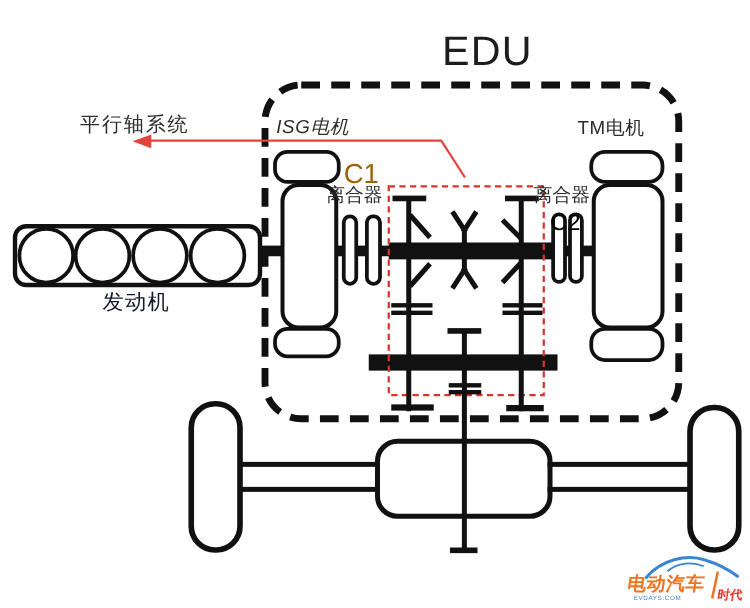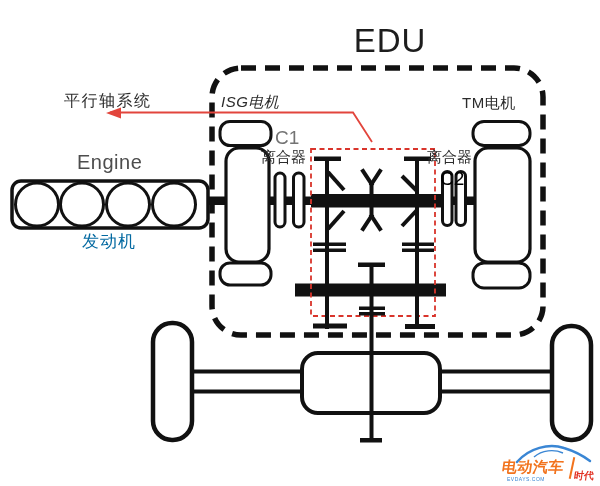"C1" #c1-label { color: #737373 -> #a16207; font-size: 19px -> 22px }
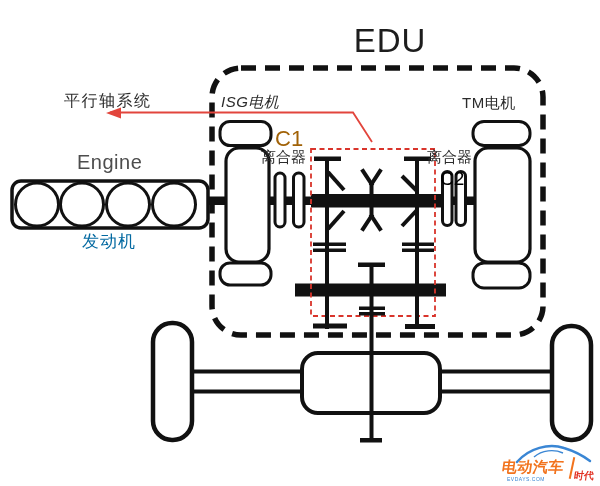"Engine" div.lbl { html: <div>Engine</div> -> none }
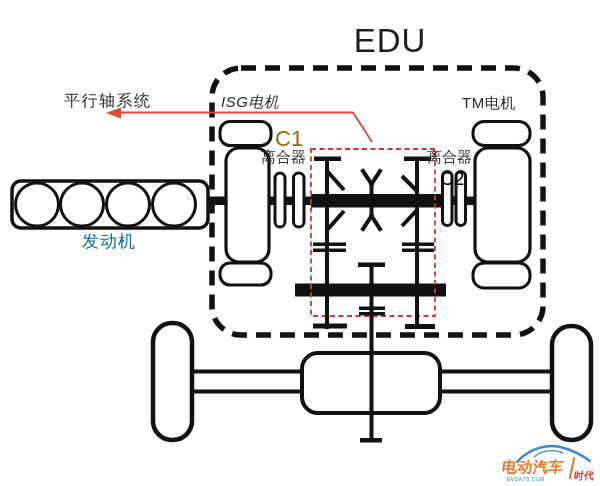"发动机" #engine-cn { color: #0369a1 -> #0f172a }
